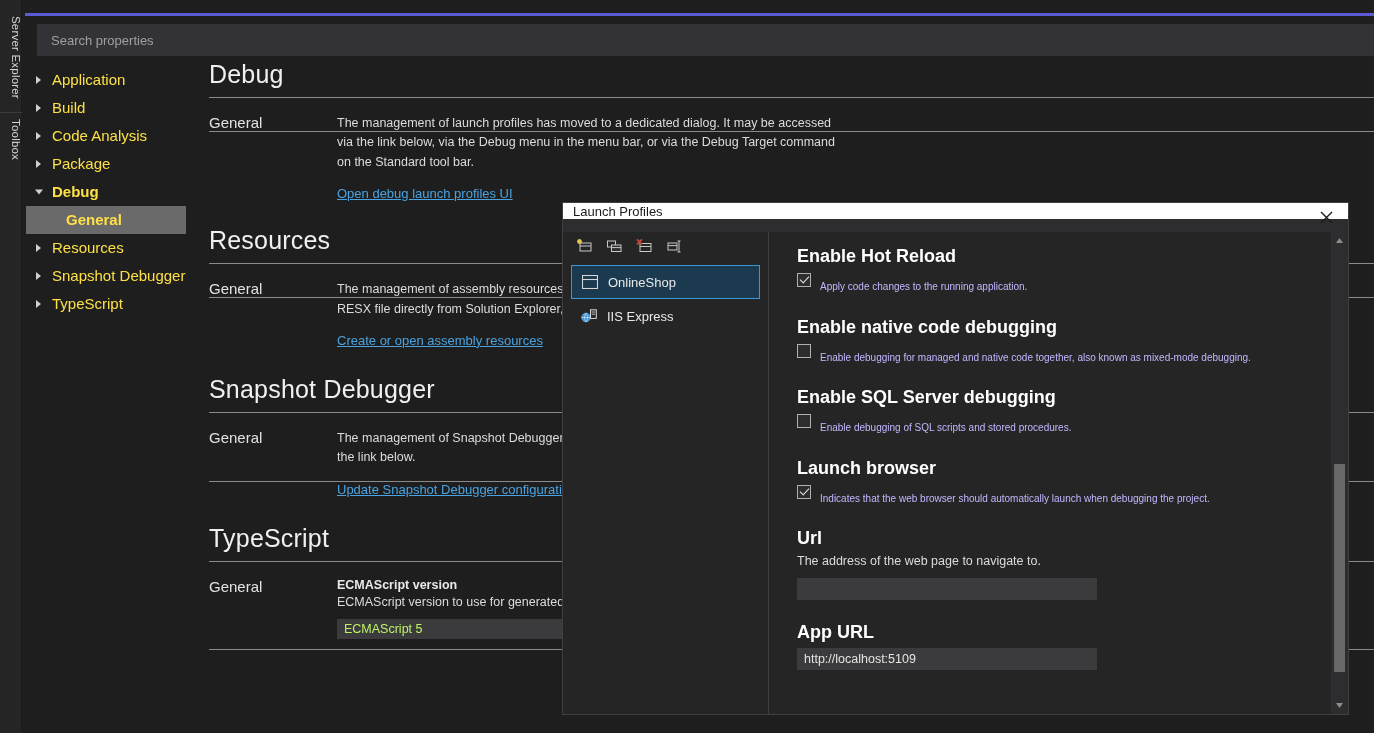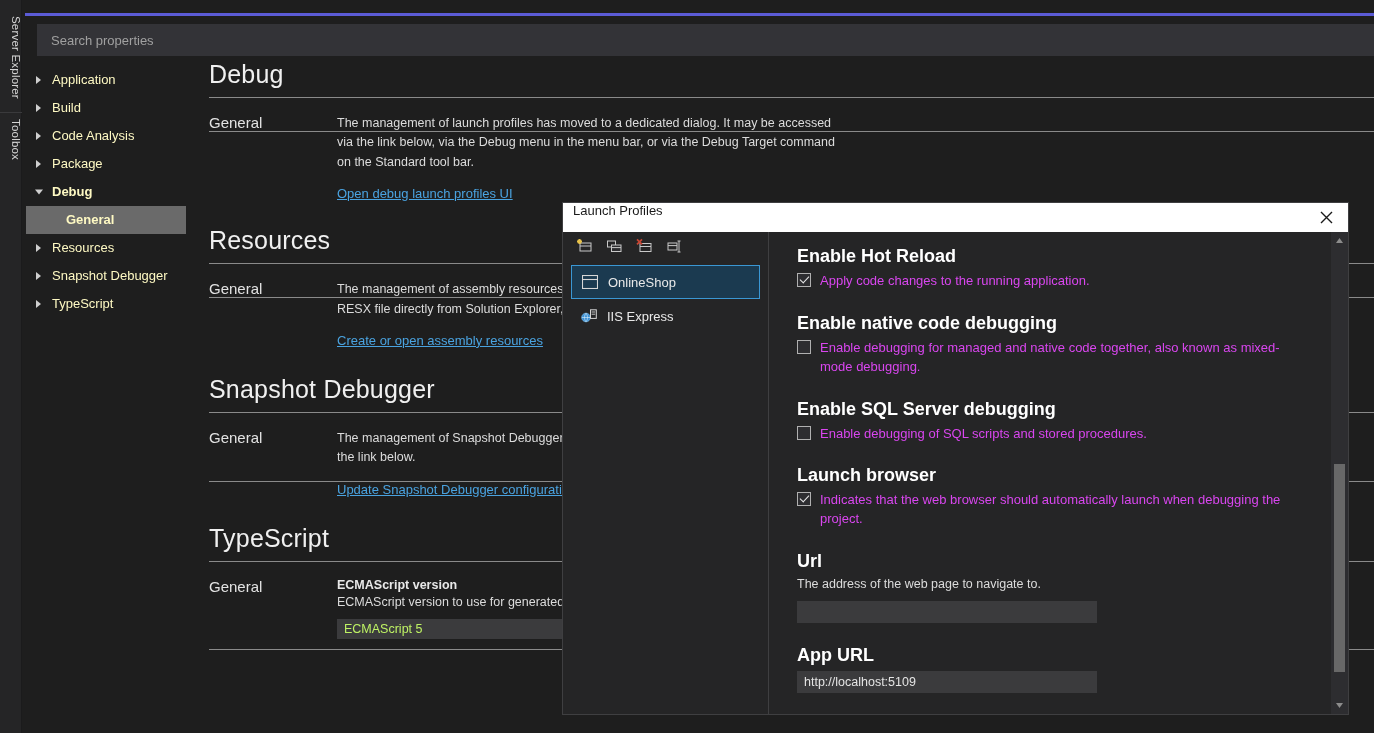"Application" .tree-item { color: #fef9c3 -> #fde047; font-size: 13px -> 15px }
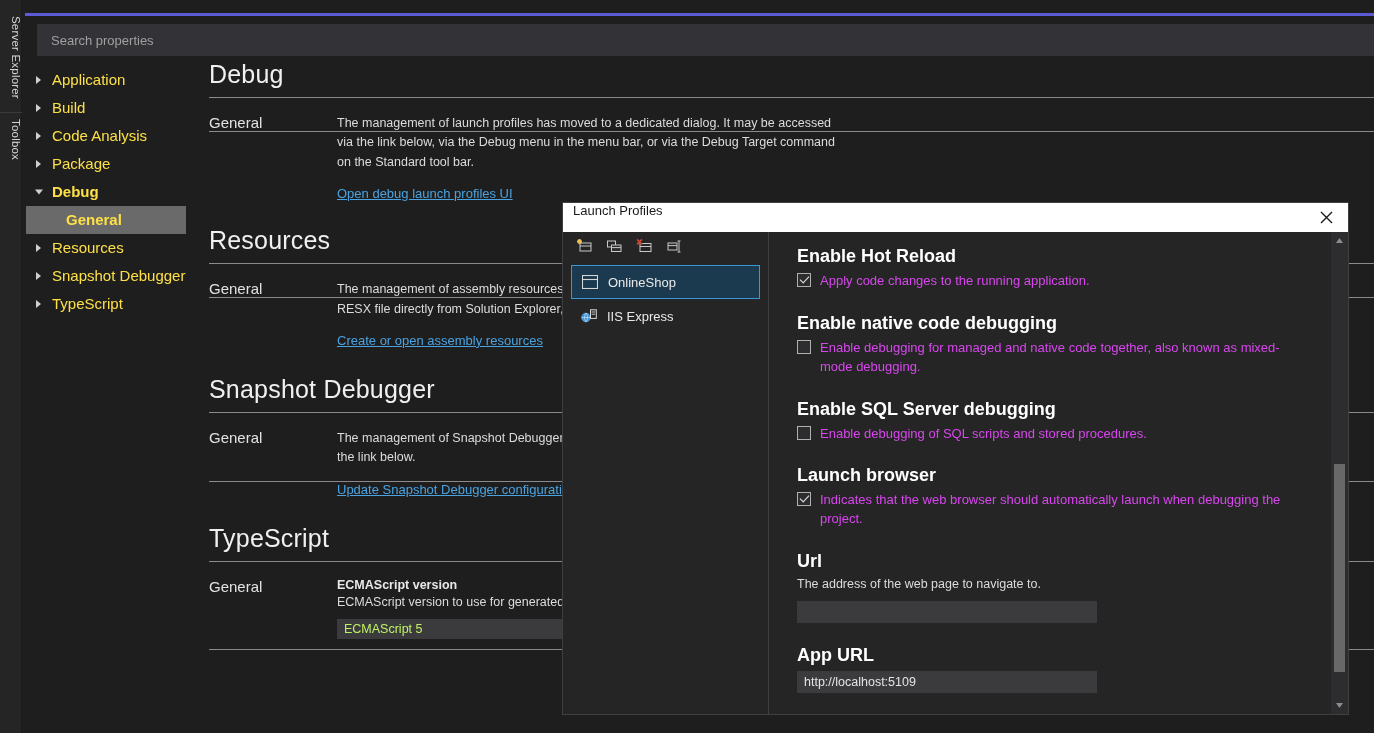"Launch Profiles" .dlg-title { align-items: flex-start -> flex-end; height: 29px -> 16px }
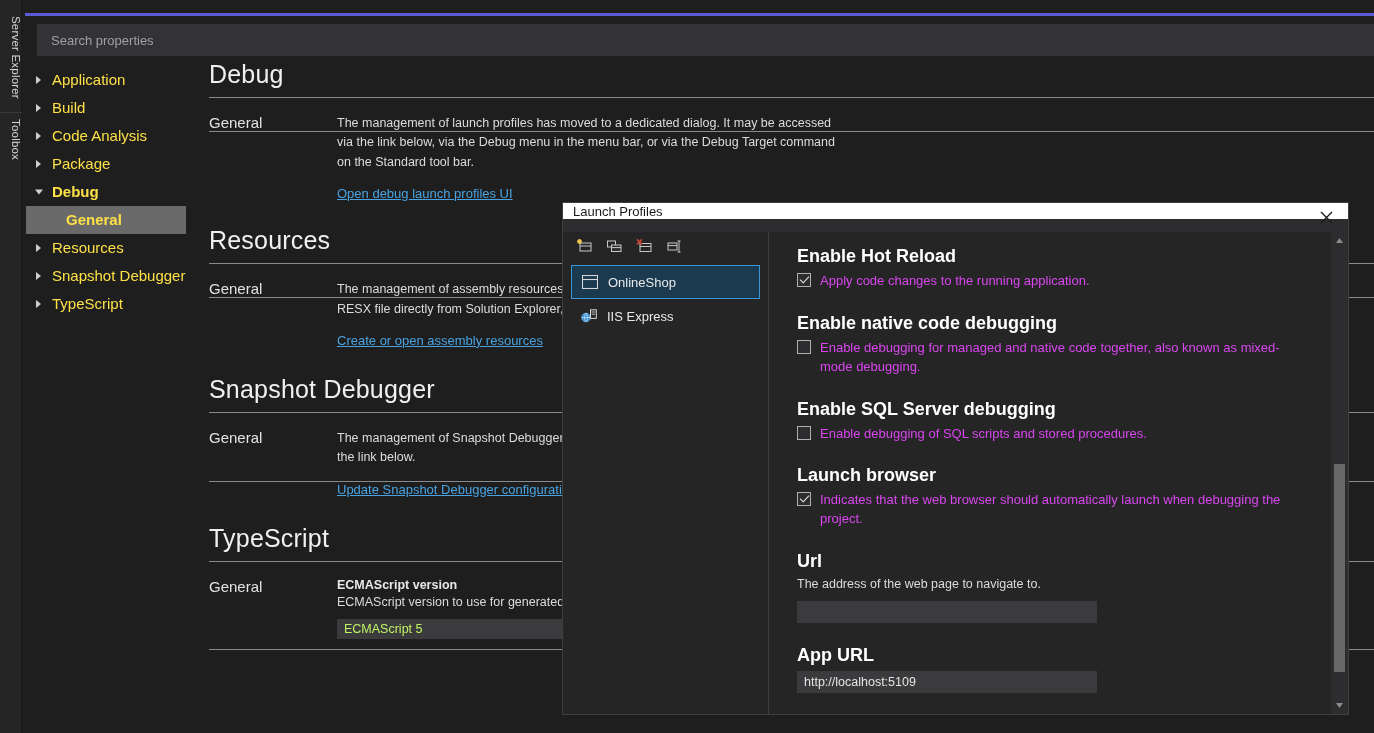"Apply code changes to the" .chk-text { color: #d946ef -> #c4b5fd; font-size: 13px -> 10px; margin-top: none -> 8px }
